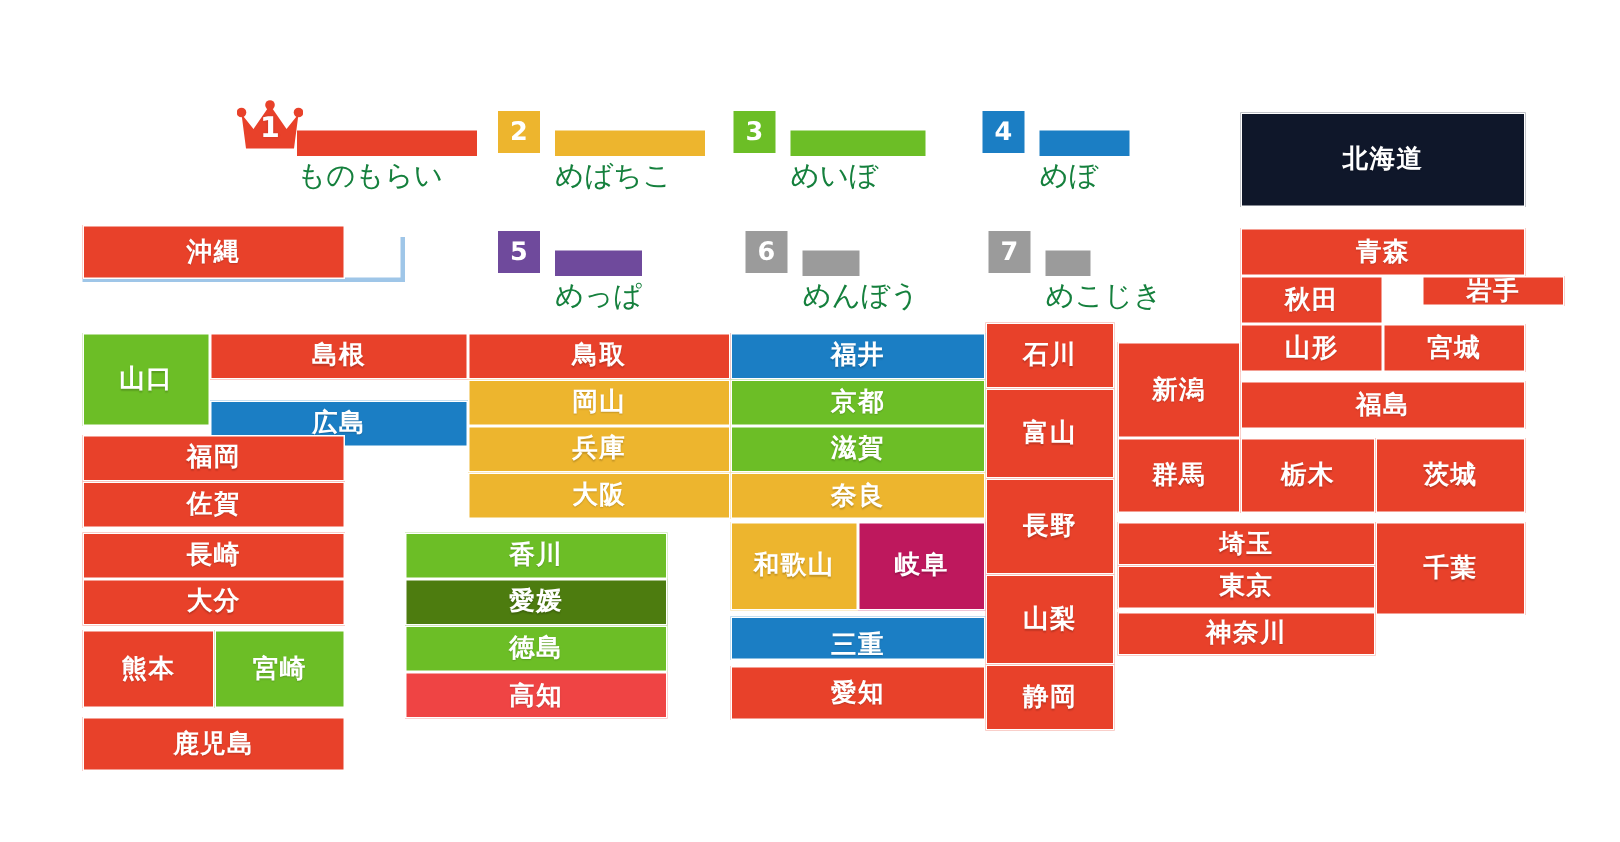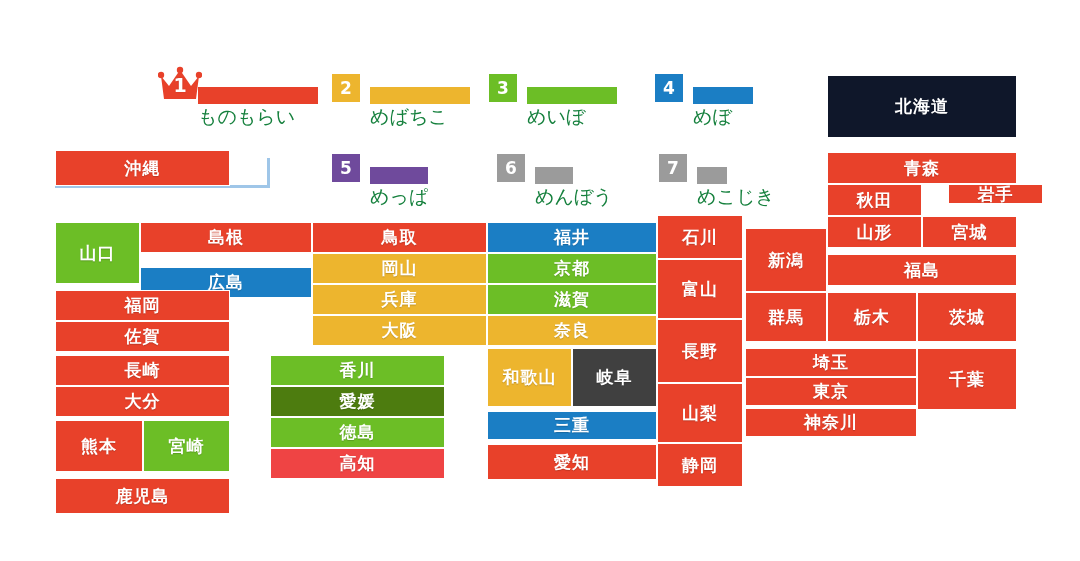"岐阜" div.pref { background: #404040 -> #be185d }
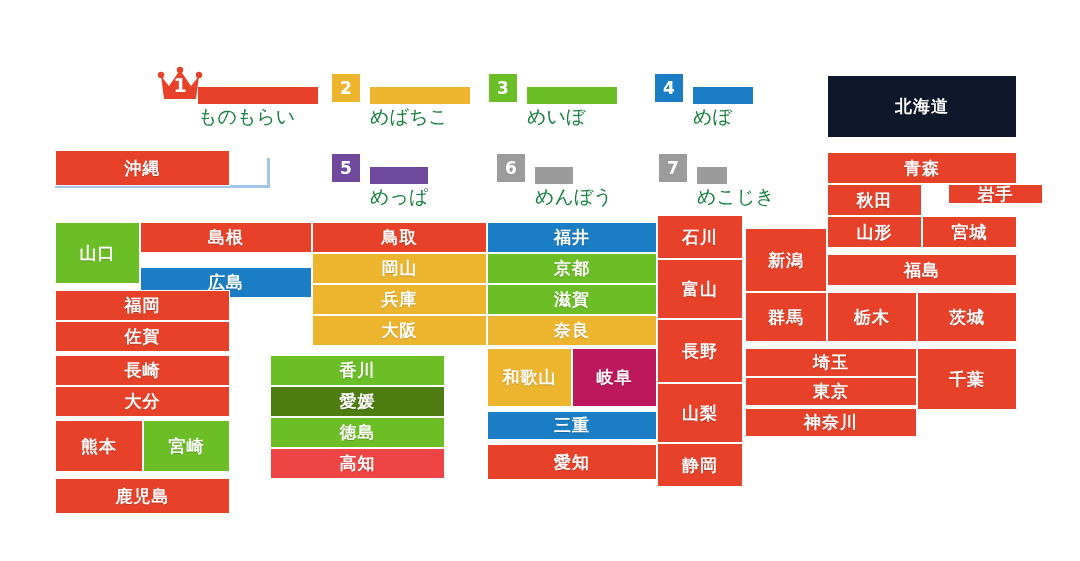"三重" div.pref { align-items: none -> flex-end }
